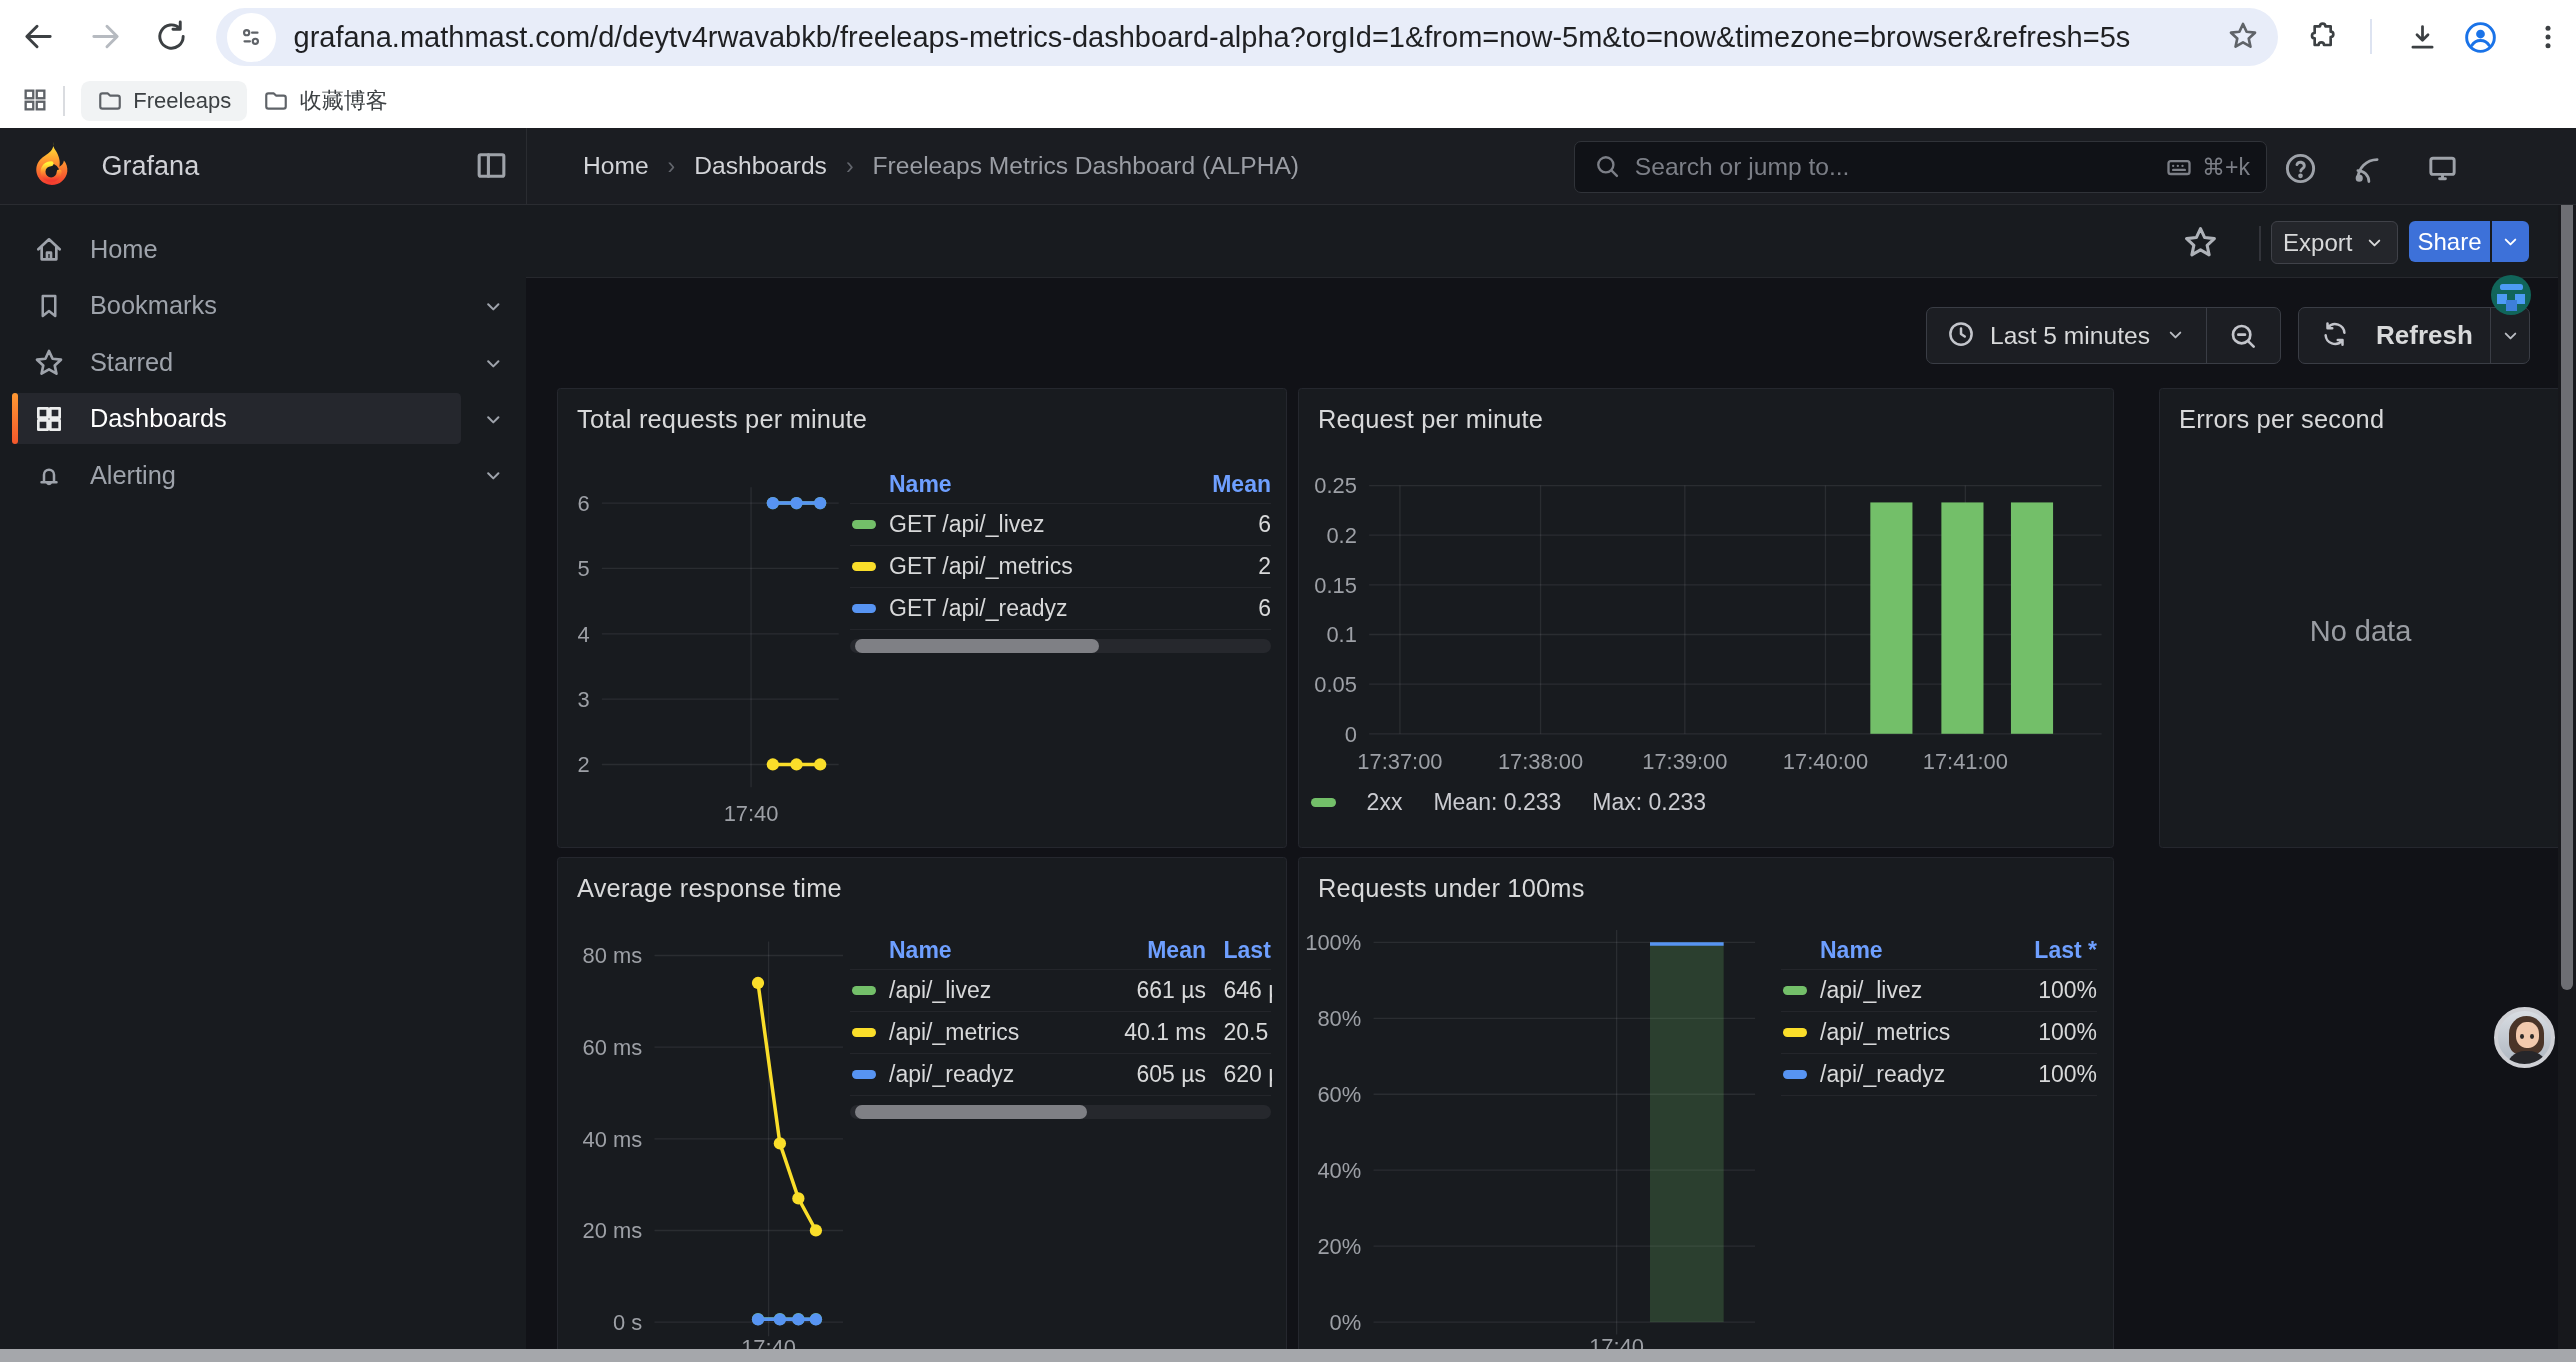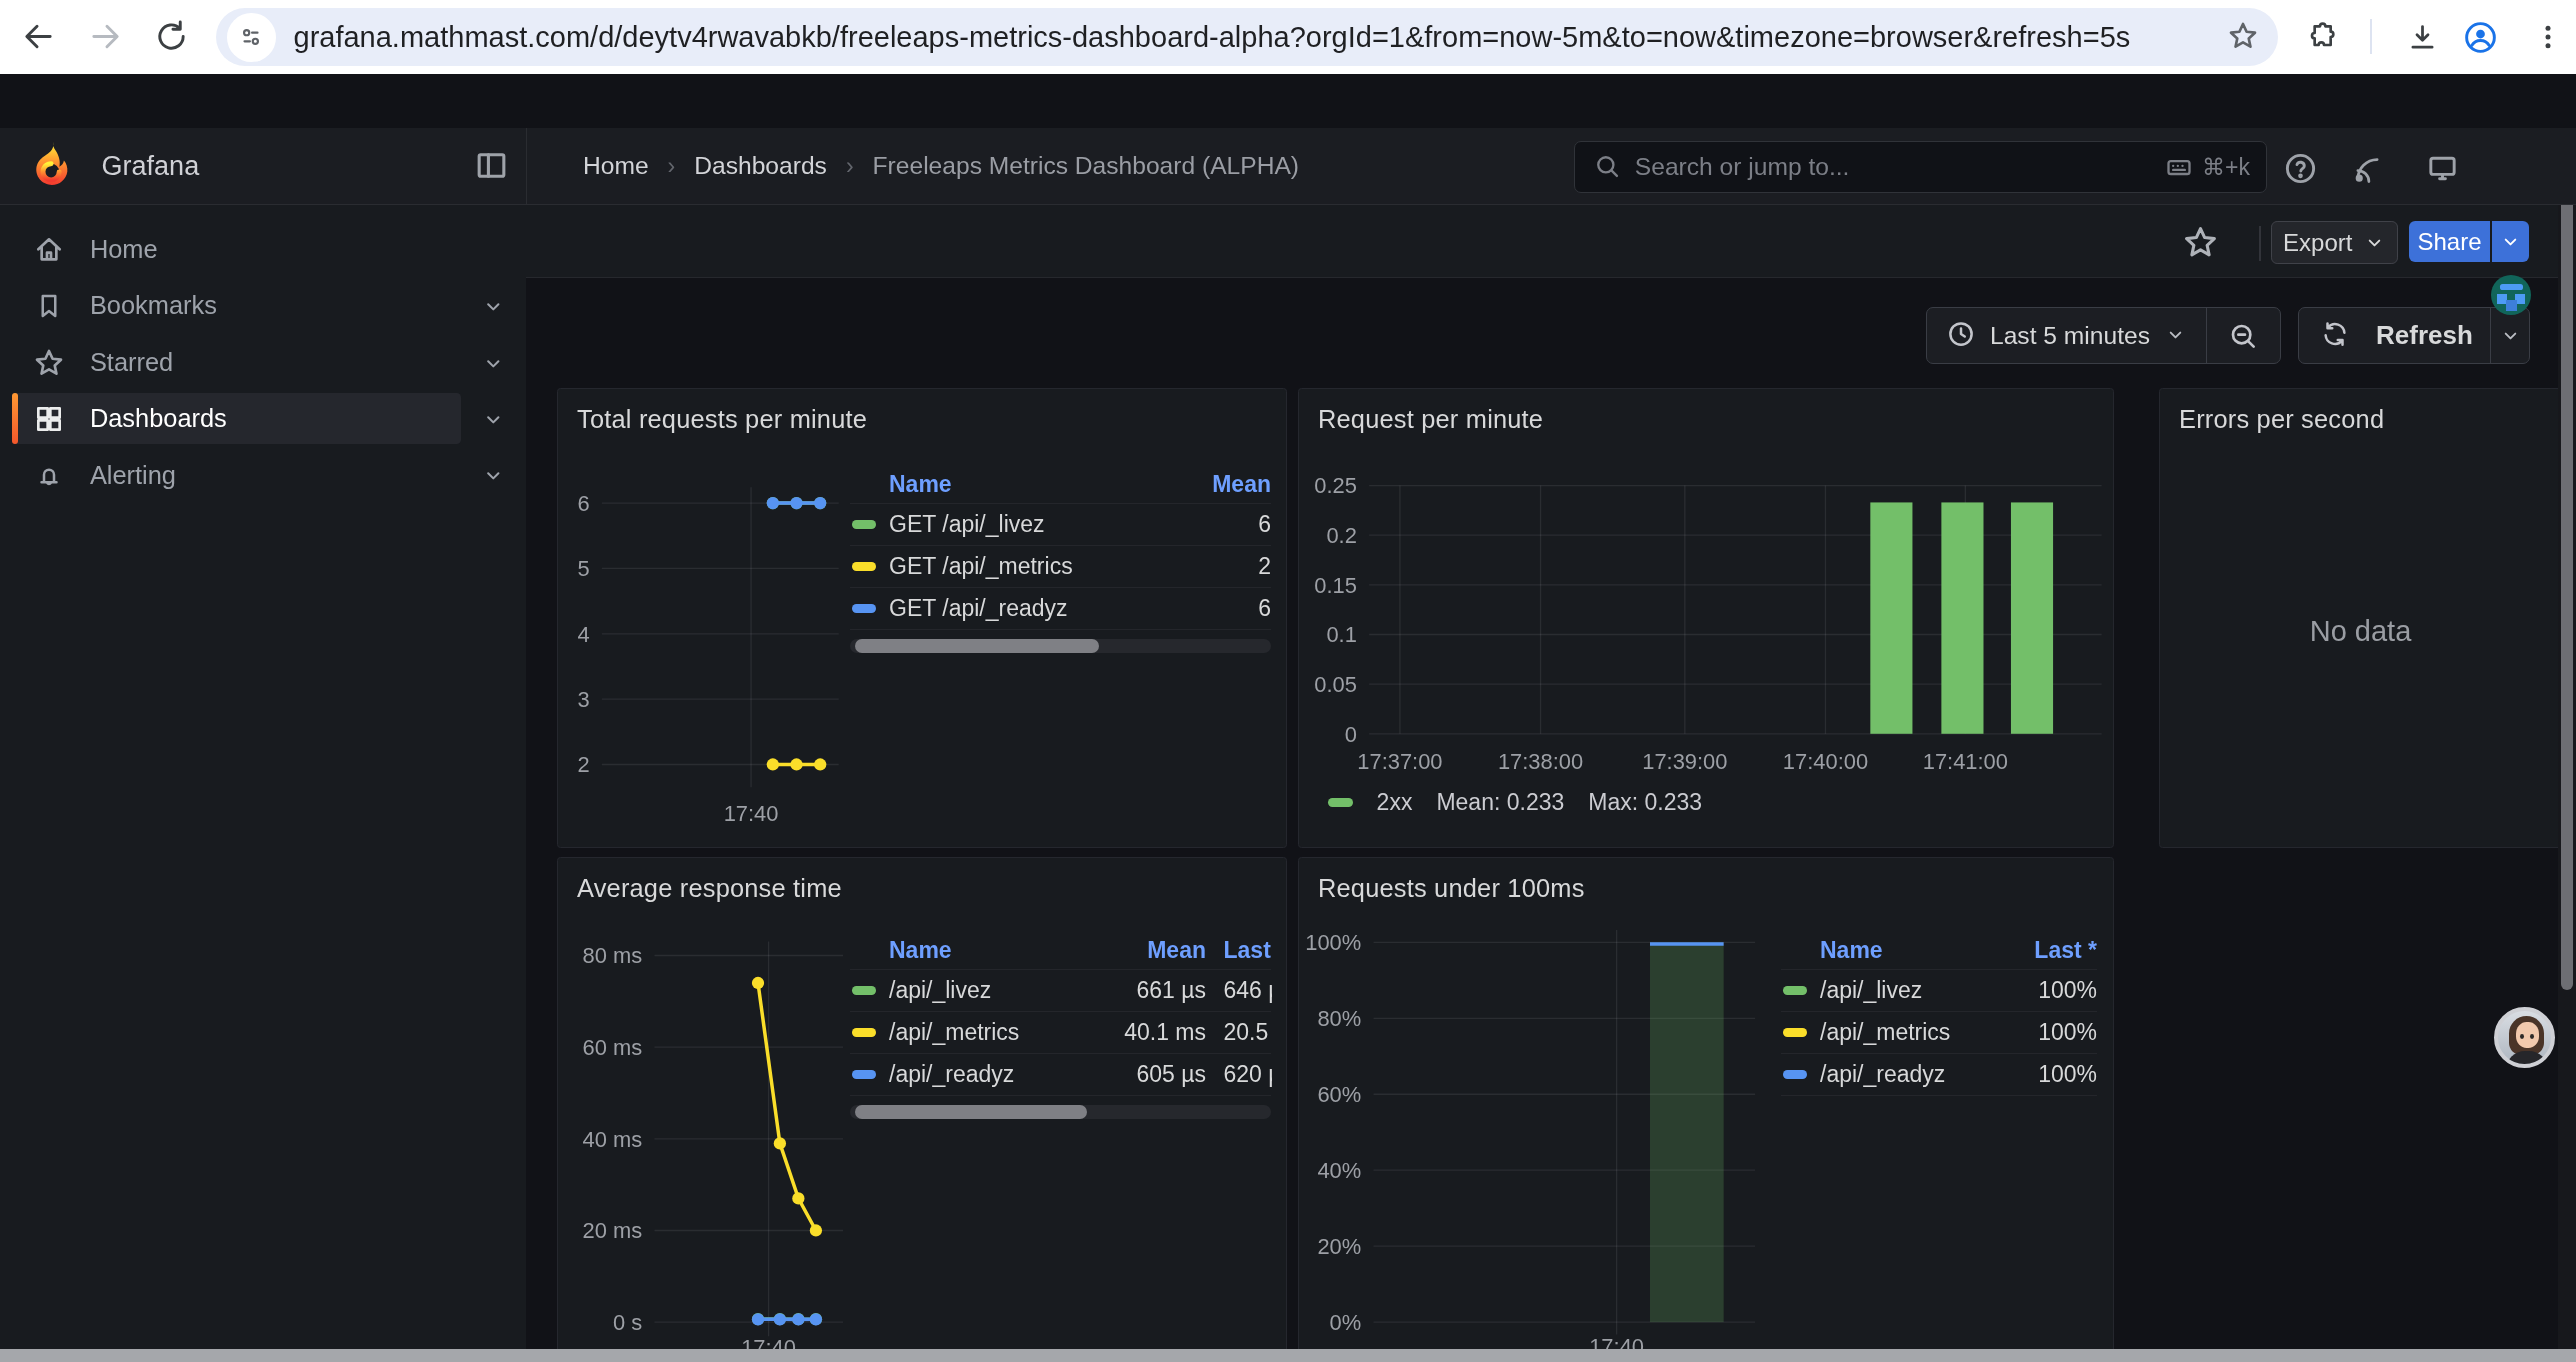"Freeleaps" div.chrome-bookmarks { html: none -> <div> <span> <svg> <g> <rect></rect> <rect></rect> <rect></rect> <rect></rect> </g> </svg> </span> <span></span> <div> <svg> <path></path> </svg> <span>Freeleaps</span> </div> <div> <svg> <path></path> </svg> <span>收藏博客</span> </div> </div> }
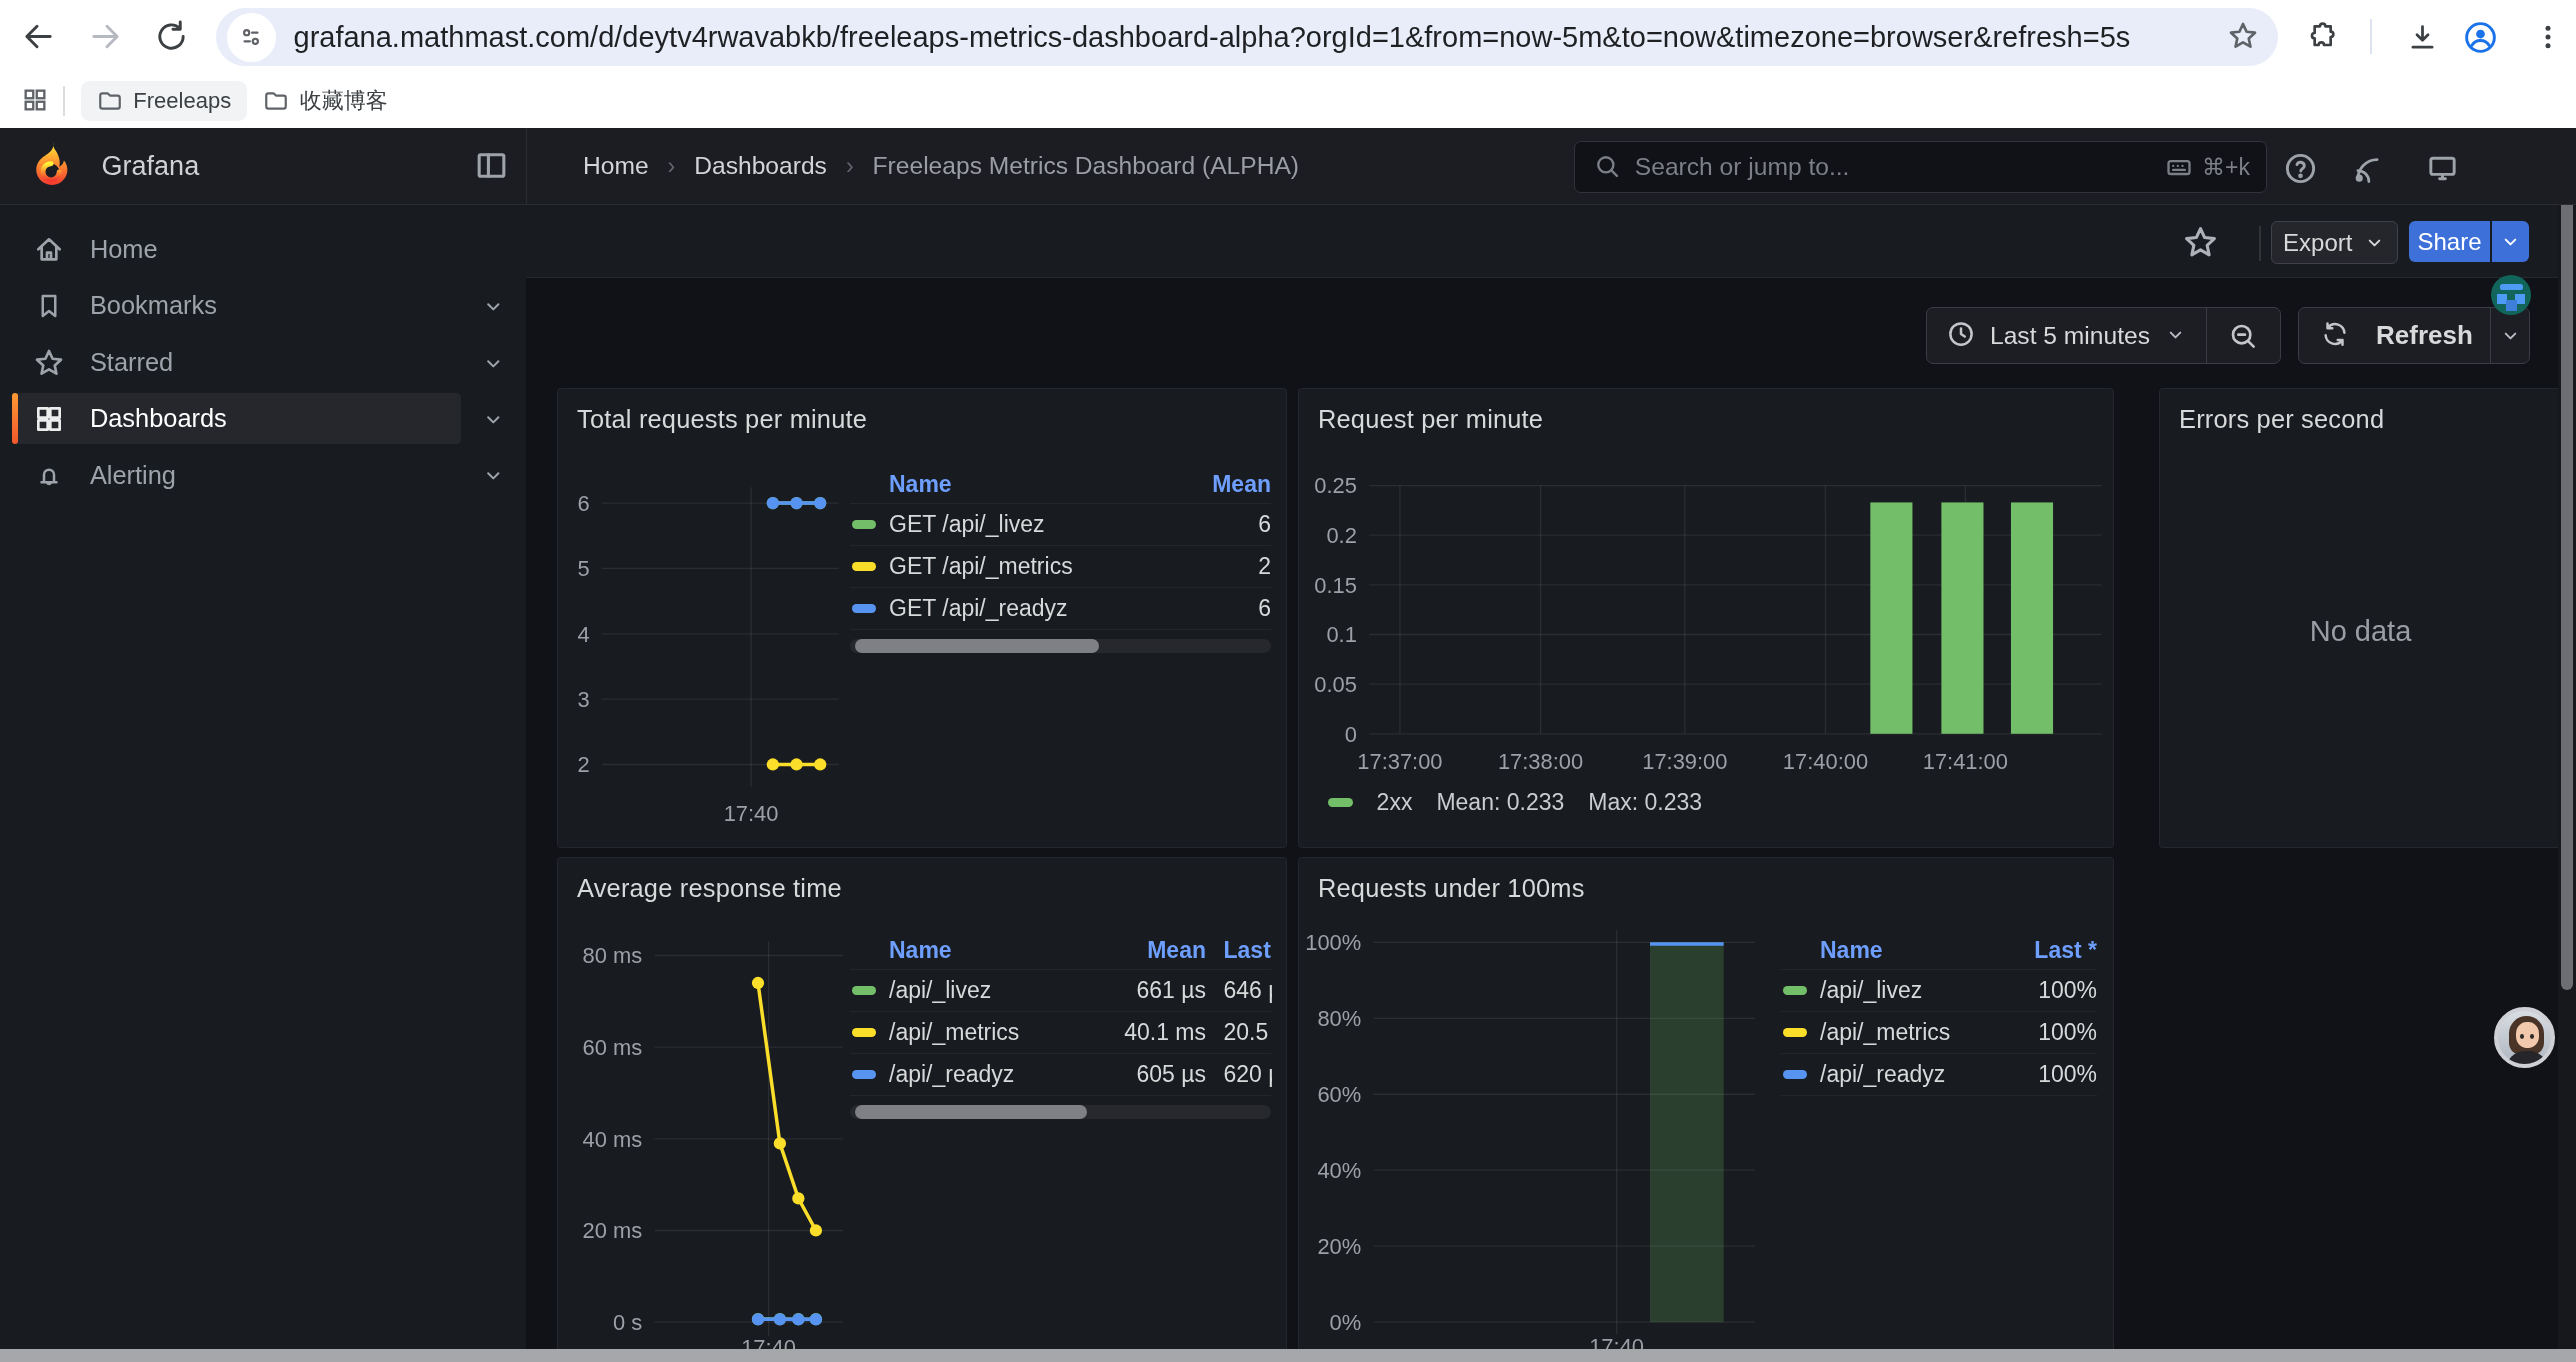"2xx" .legend-inline { gap: 24px -> 31px; left: 29px -> 12px }
